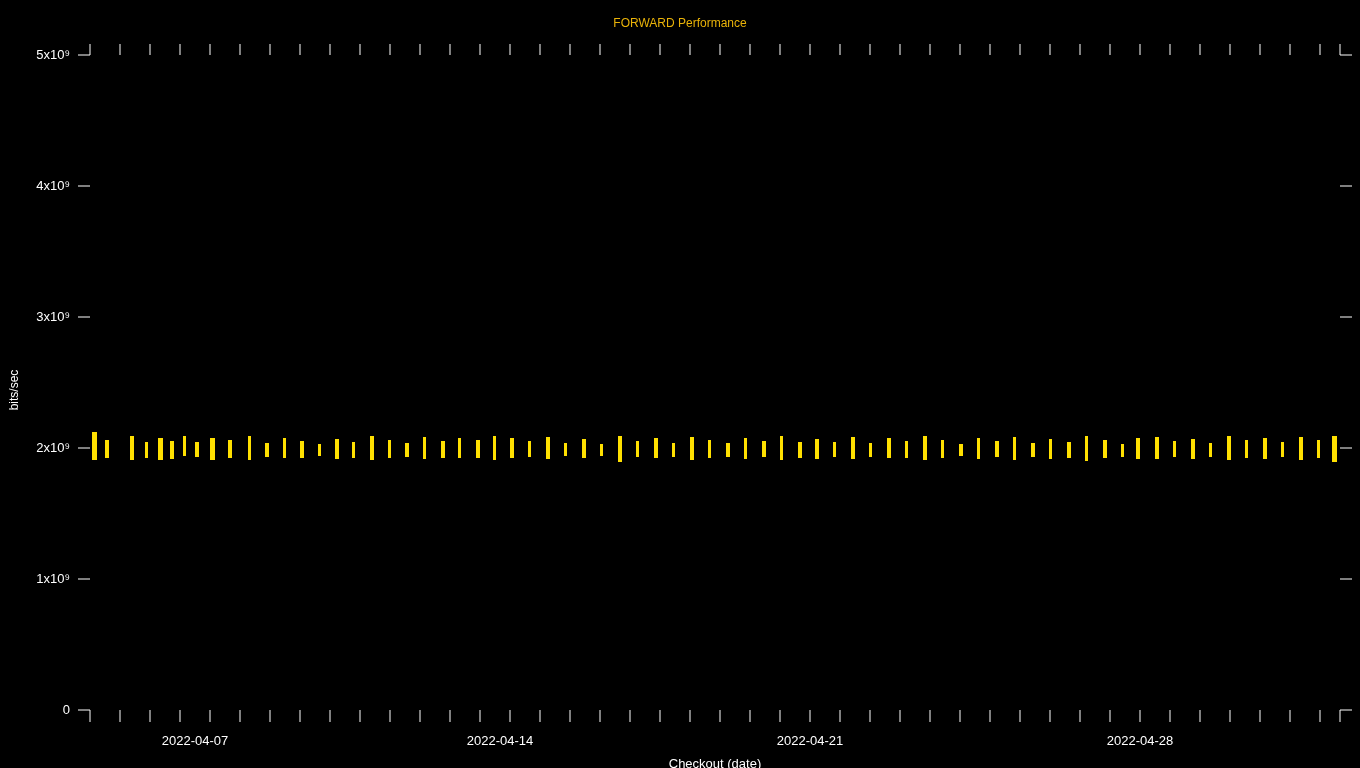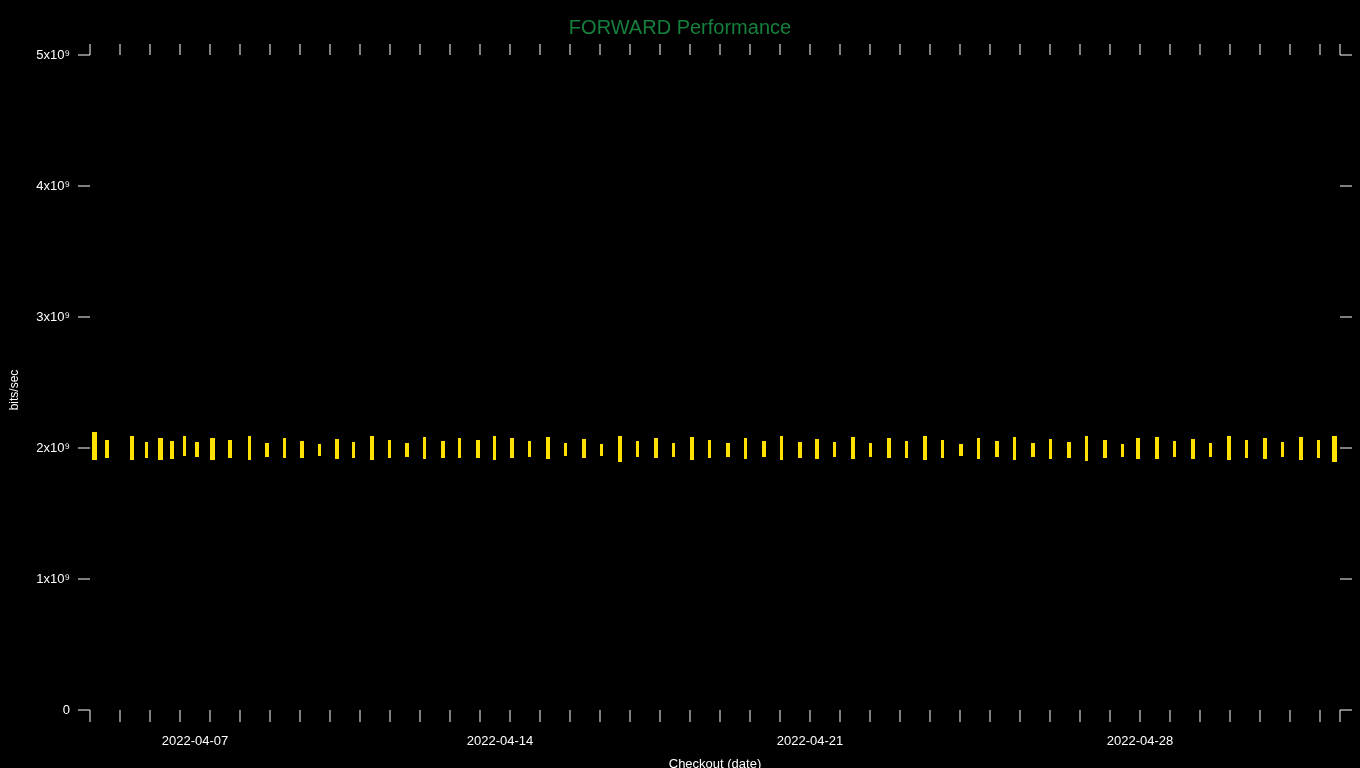"FORWARD Performance" .chart-title { color: #15803d -> #eab308; font-size: 20px -> 12px }
